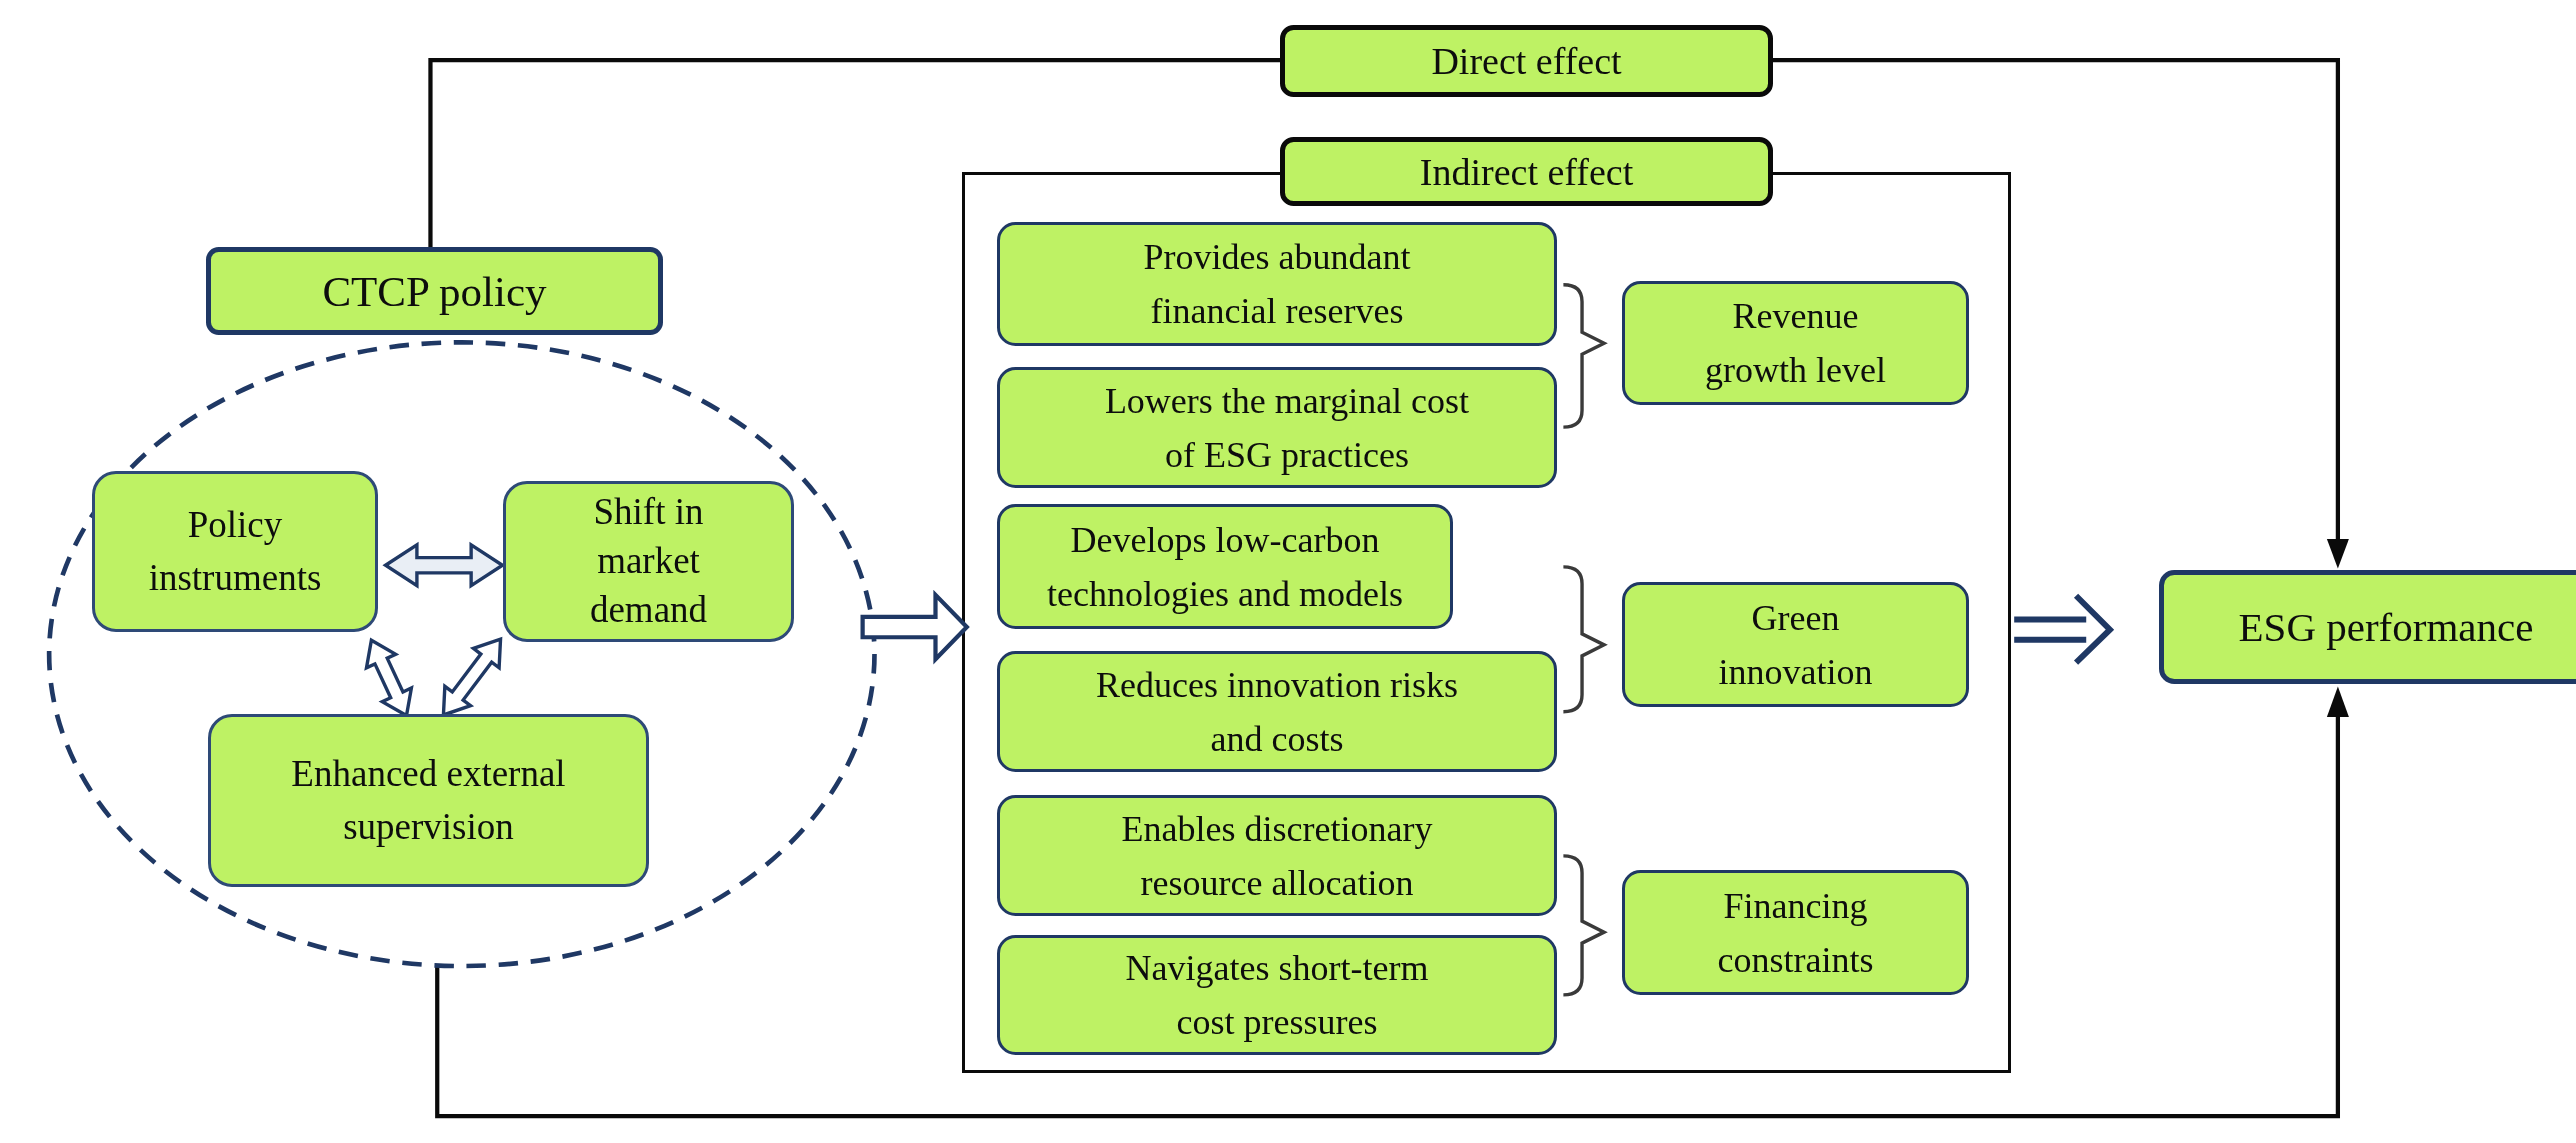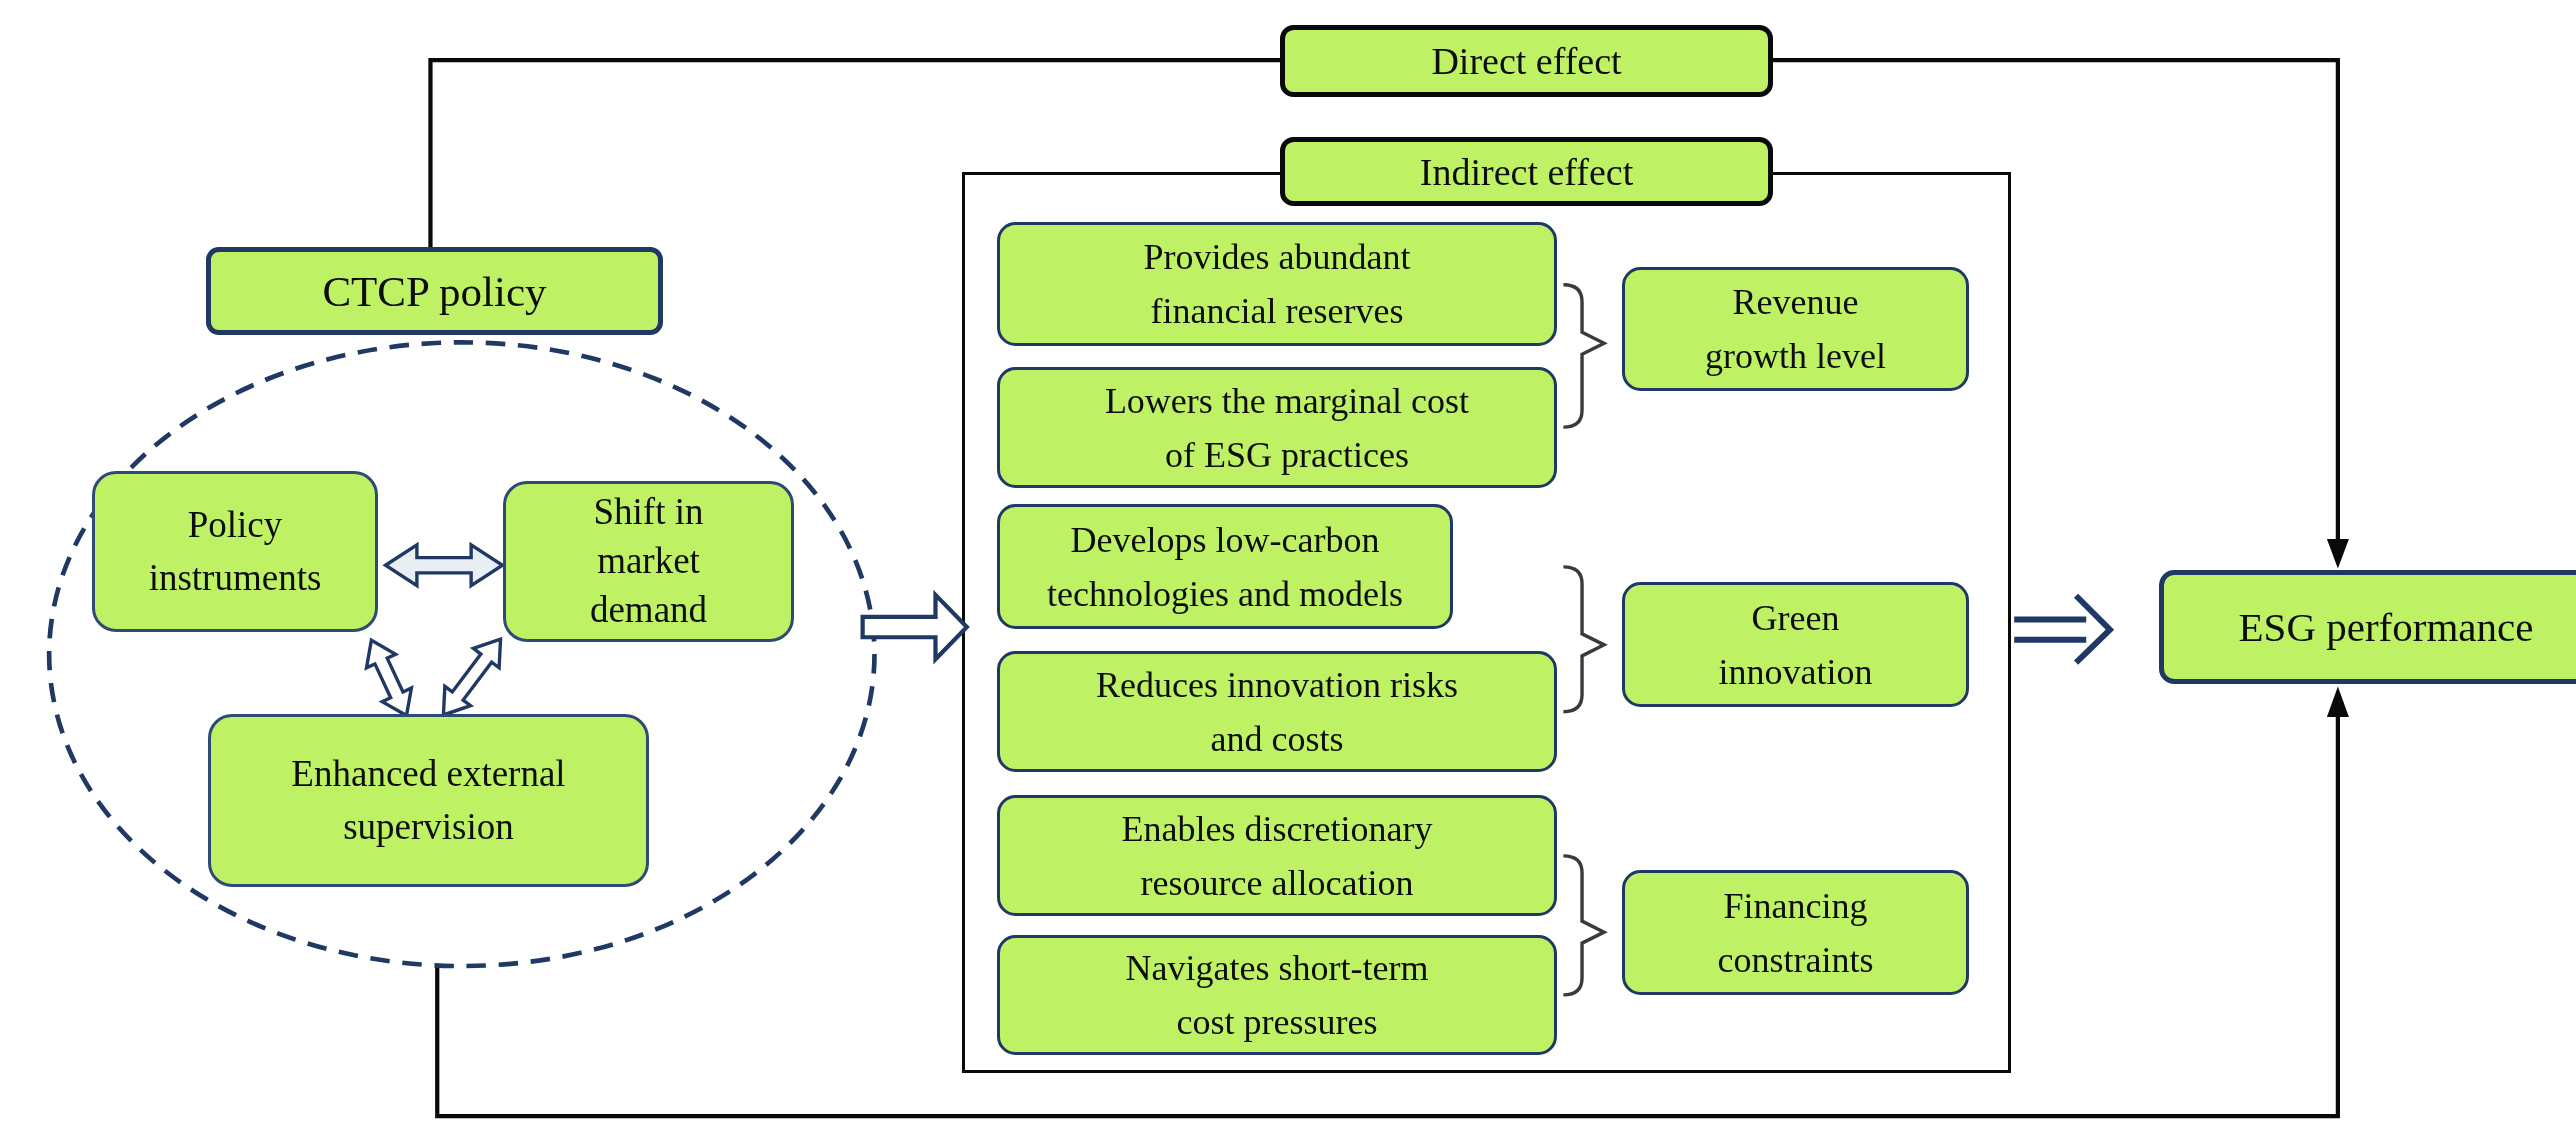"Revenue" div.box { top: 267px -> 281px }
